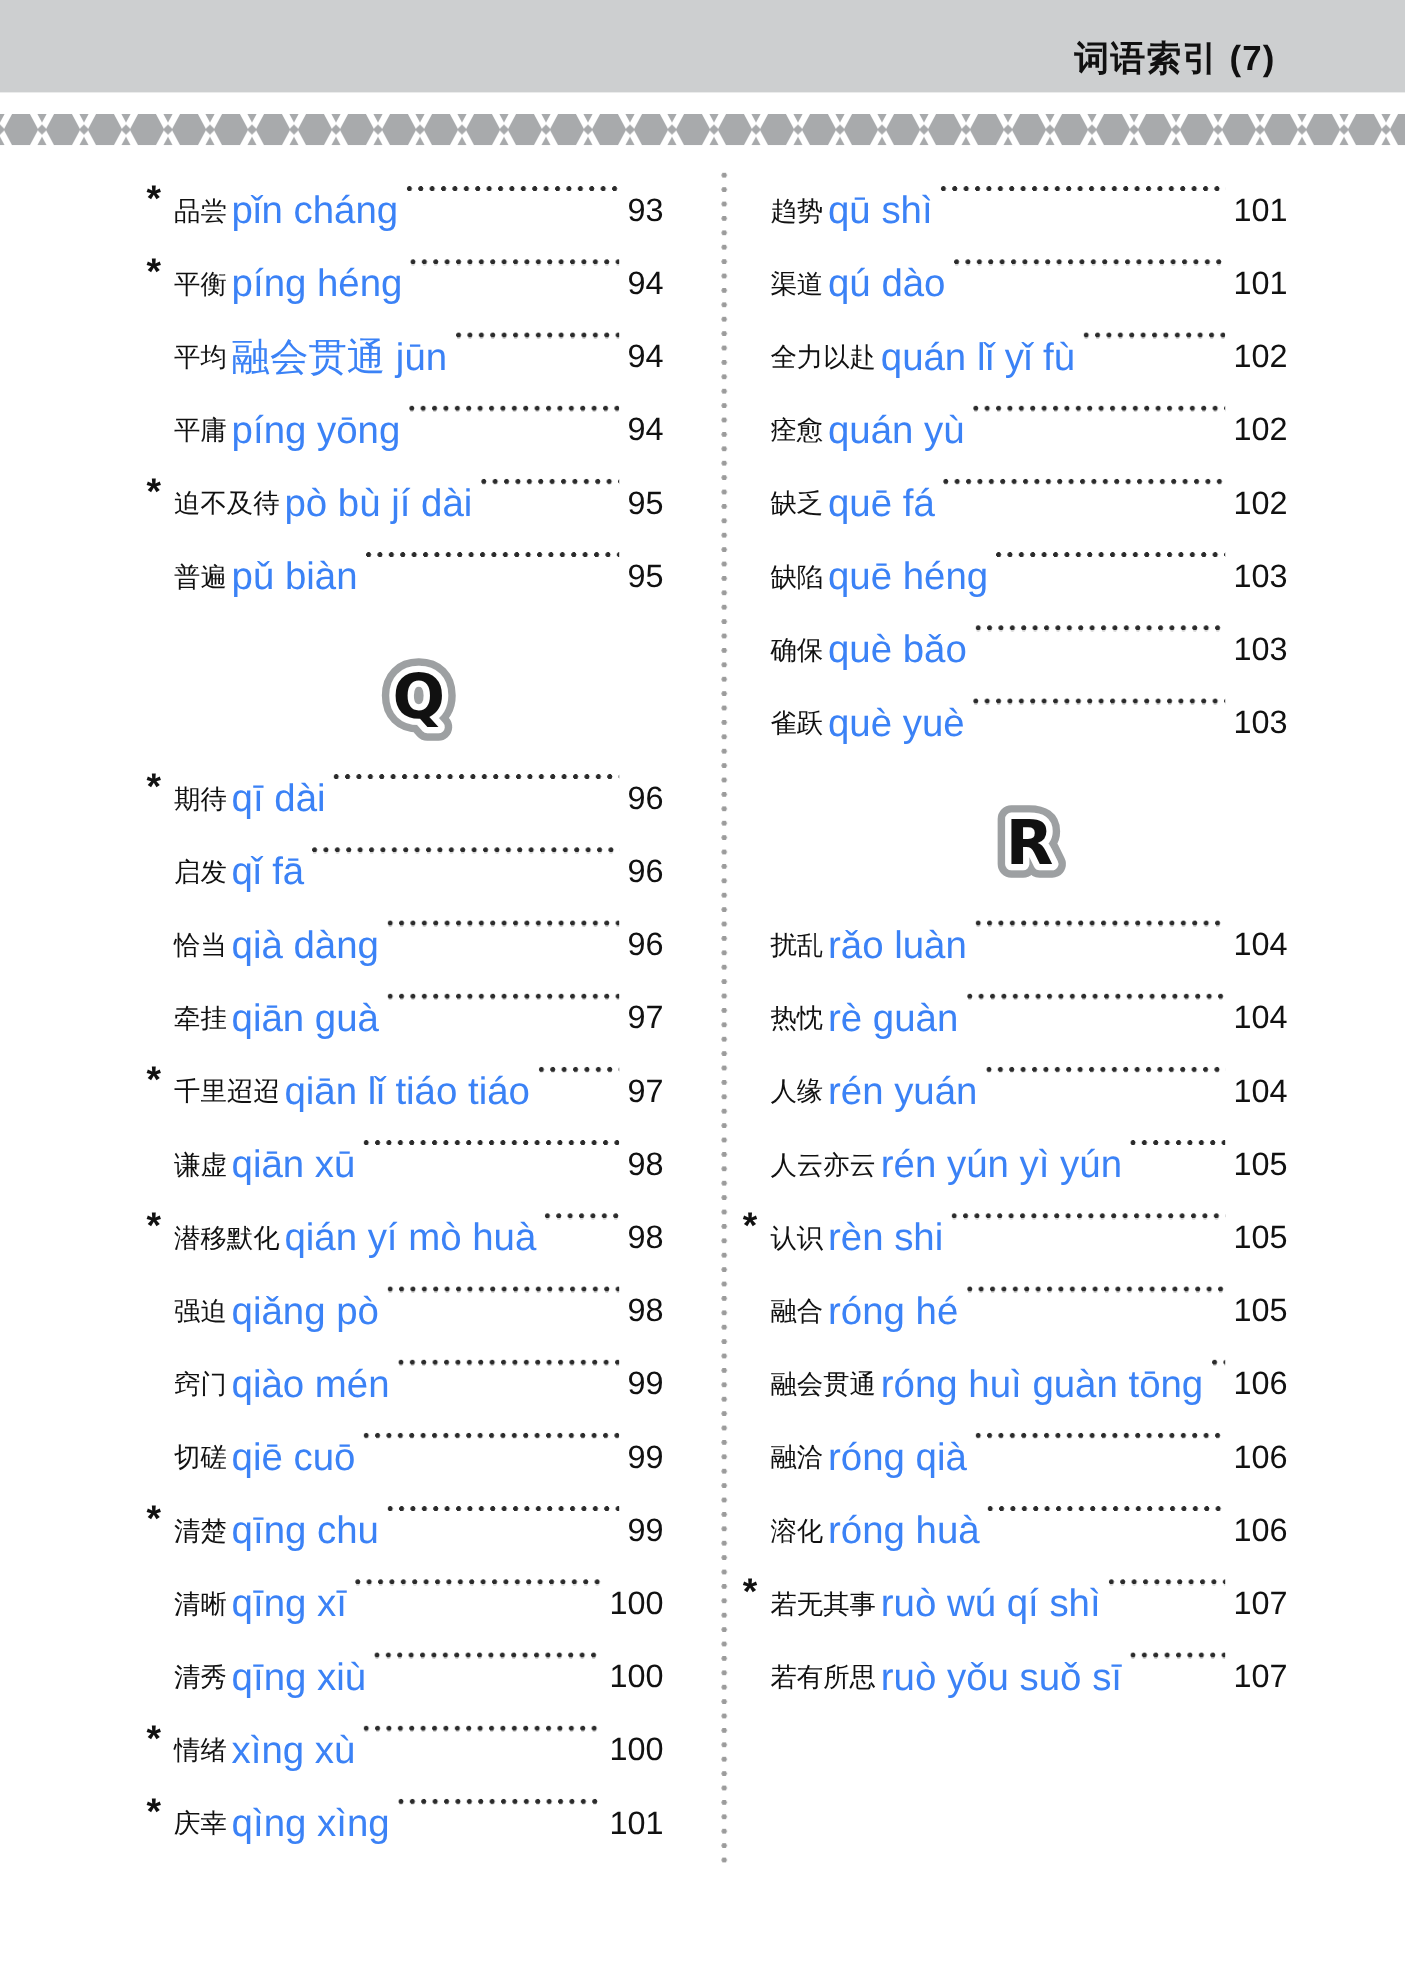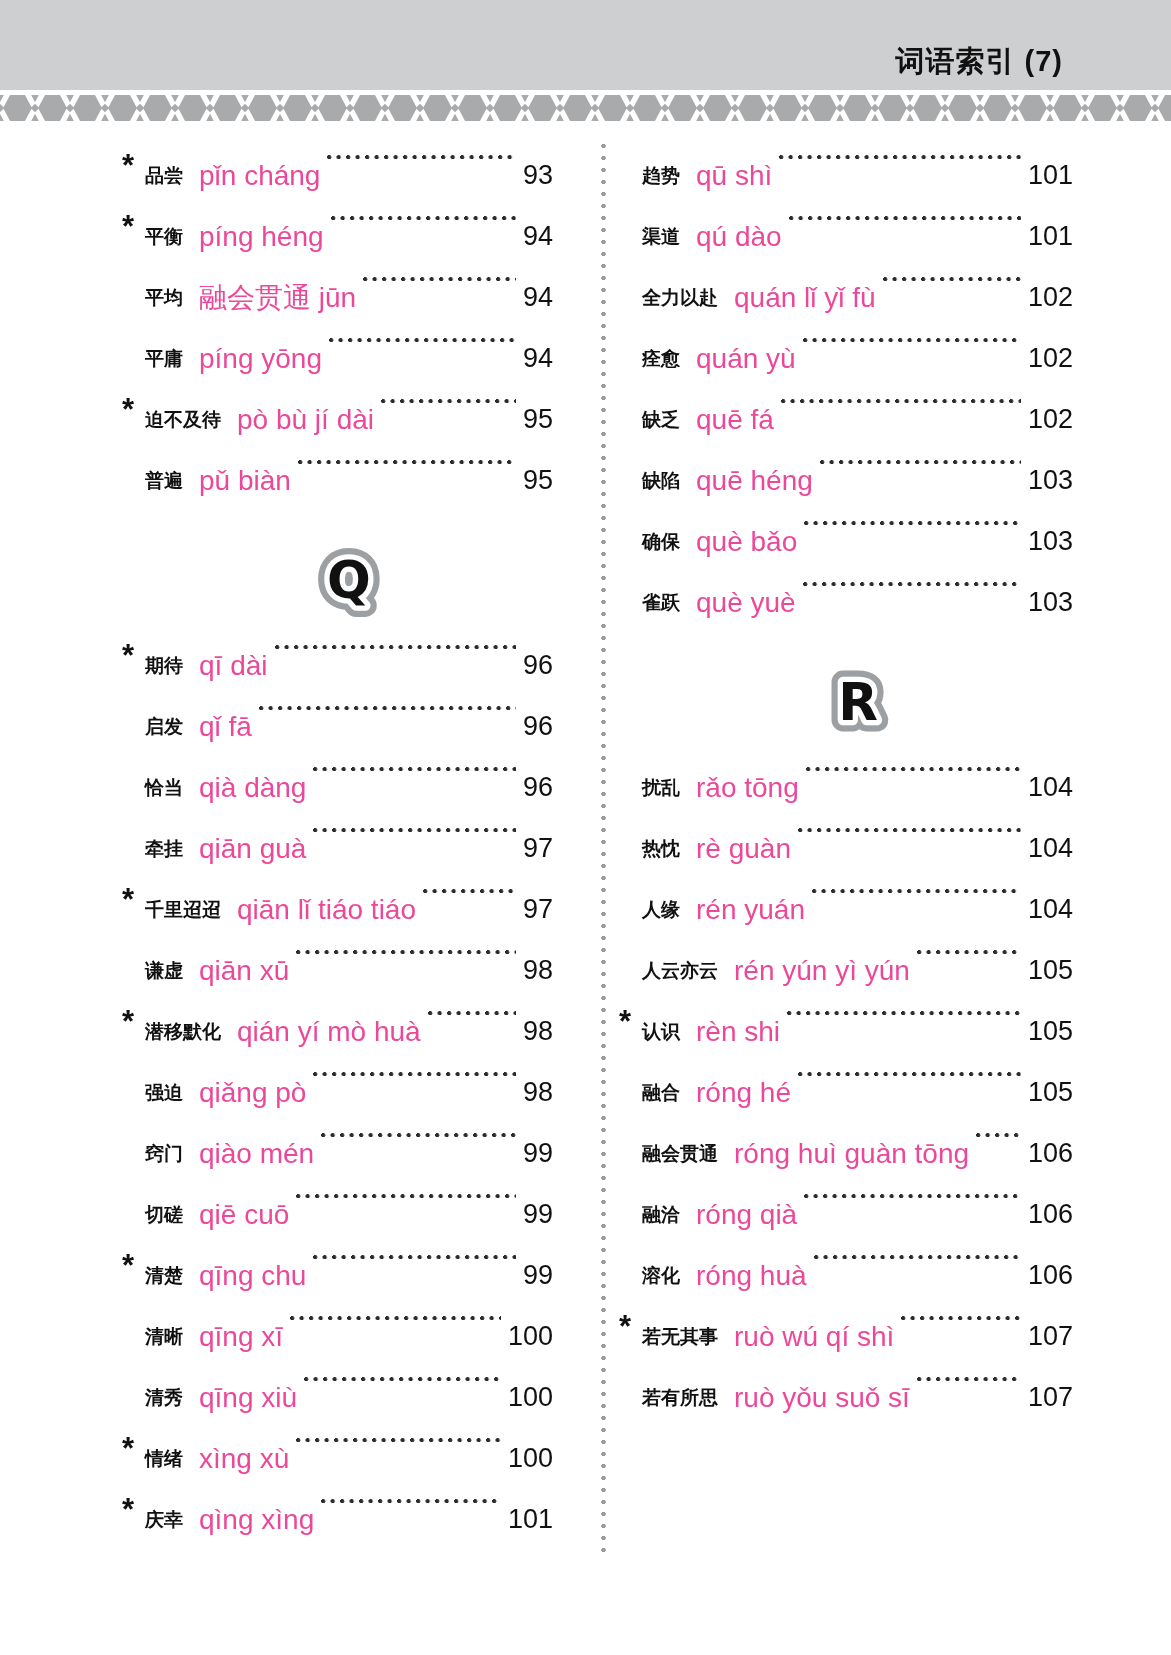"词语索引 (7)" .page-header { height: 90px -> 77px }
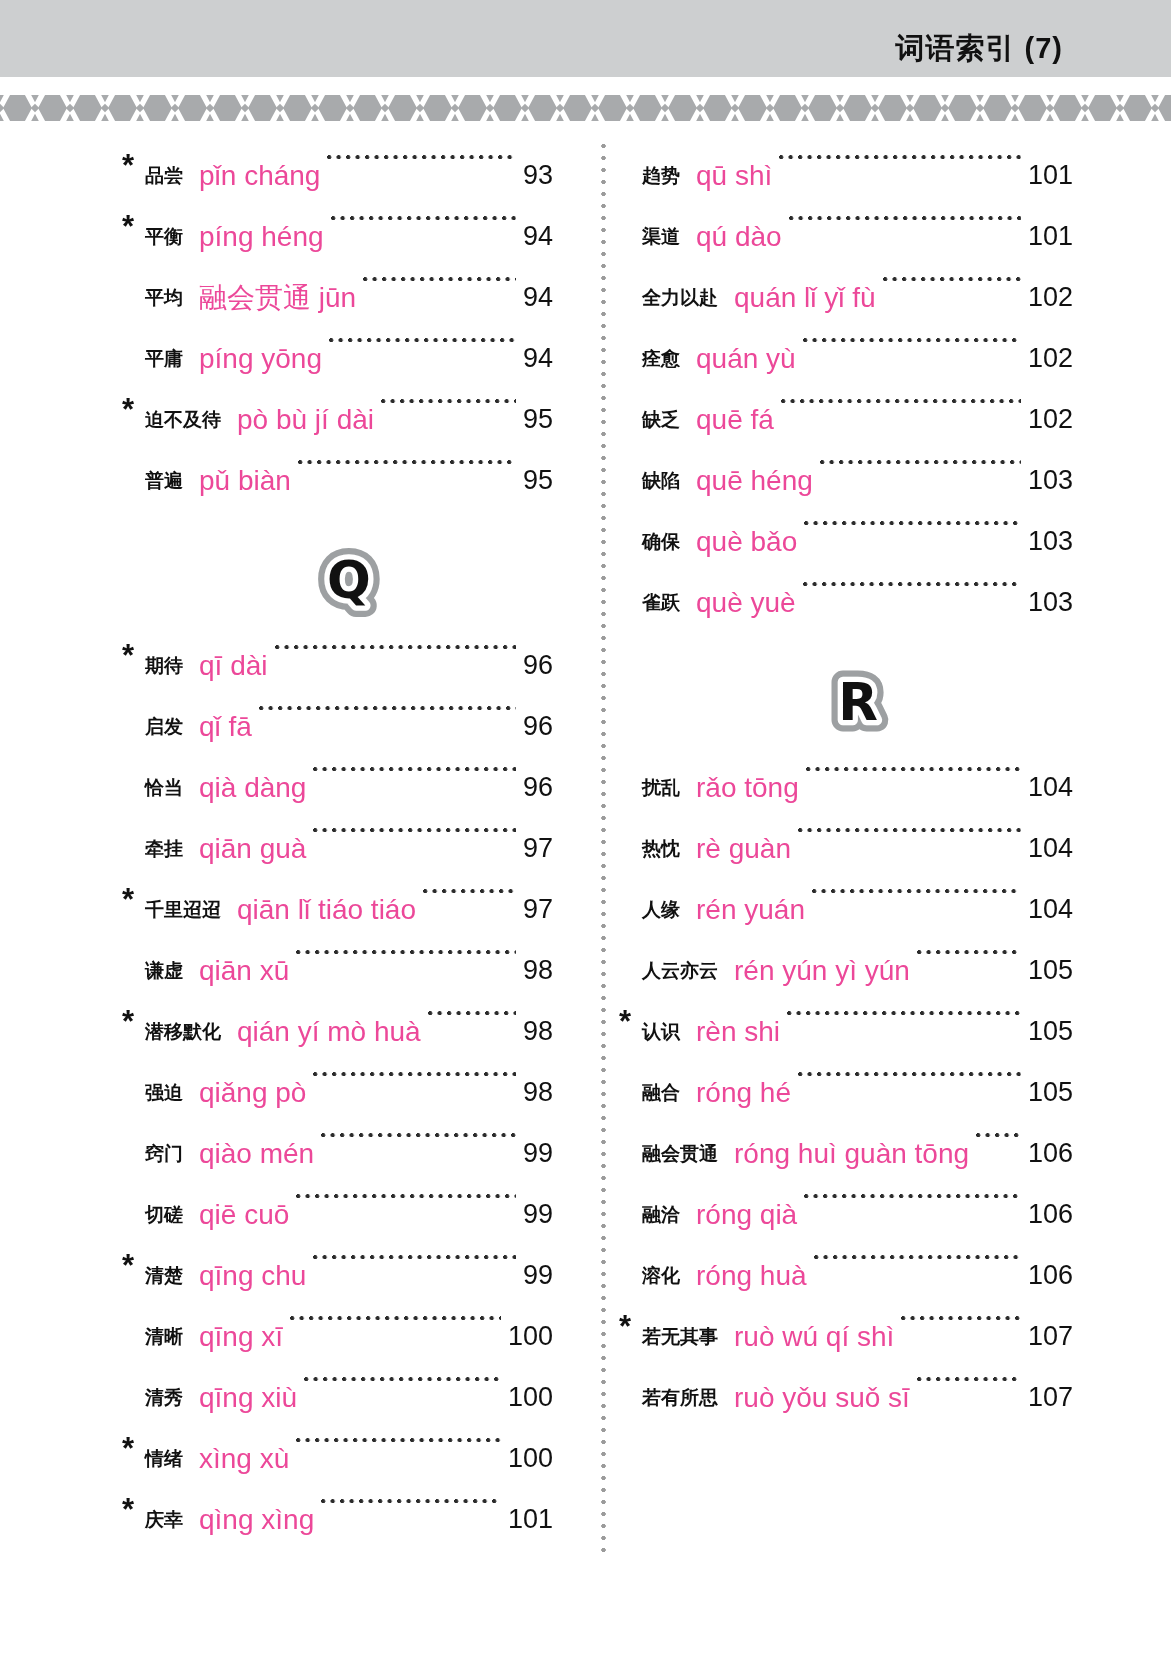"品尝" .word { font-size: 19px -> 22px; font-weight: bold -> normal }
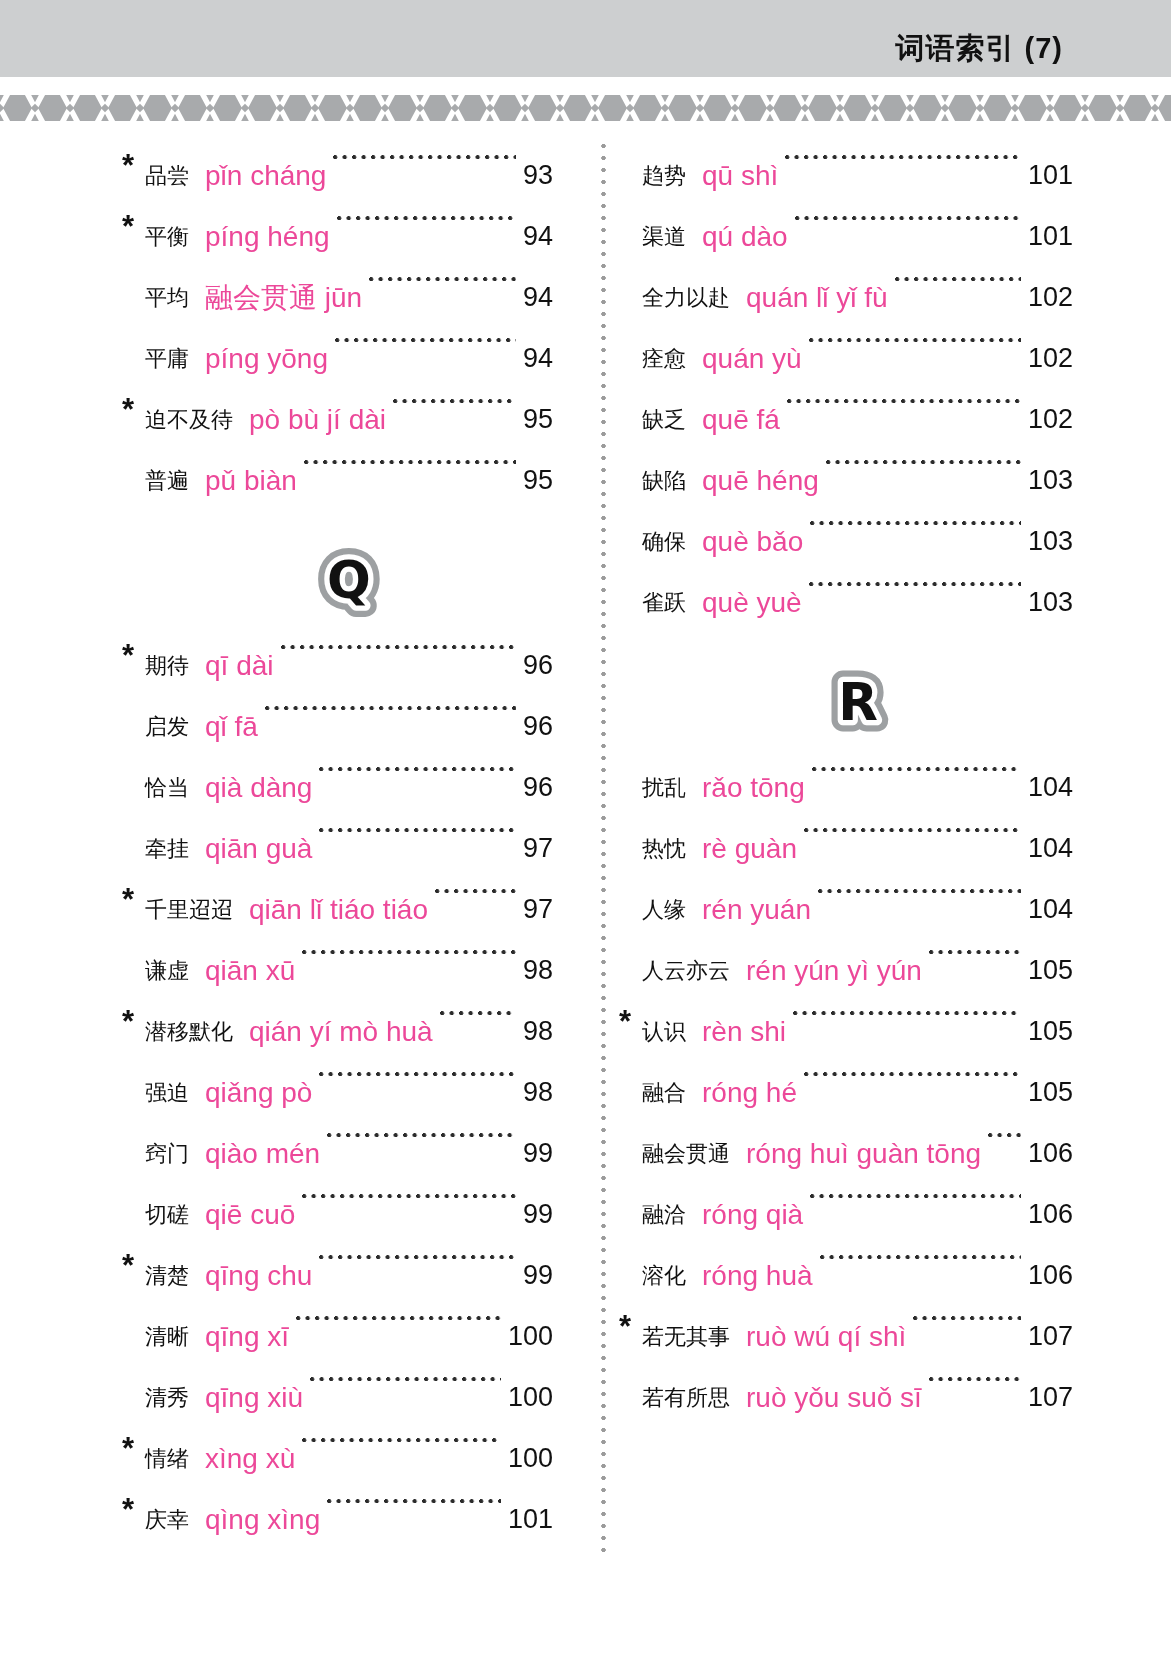"pǐn cháng" .pinyin { color: #ec4899 -> #3b82f6; font-size: 28px -> 32px; margin-left: 16px -> 4px }
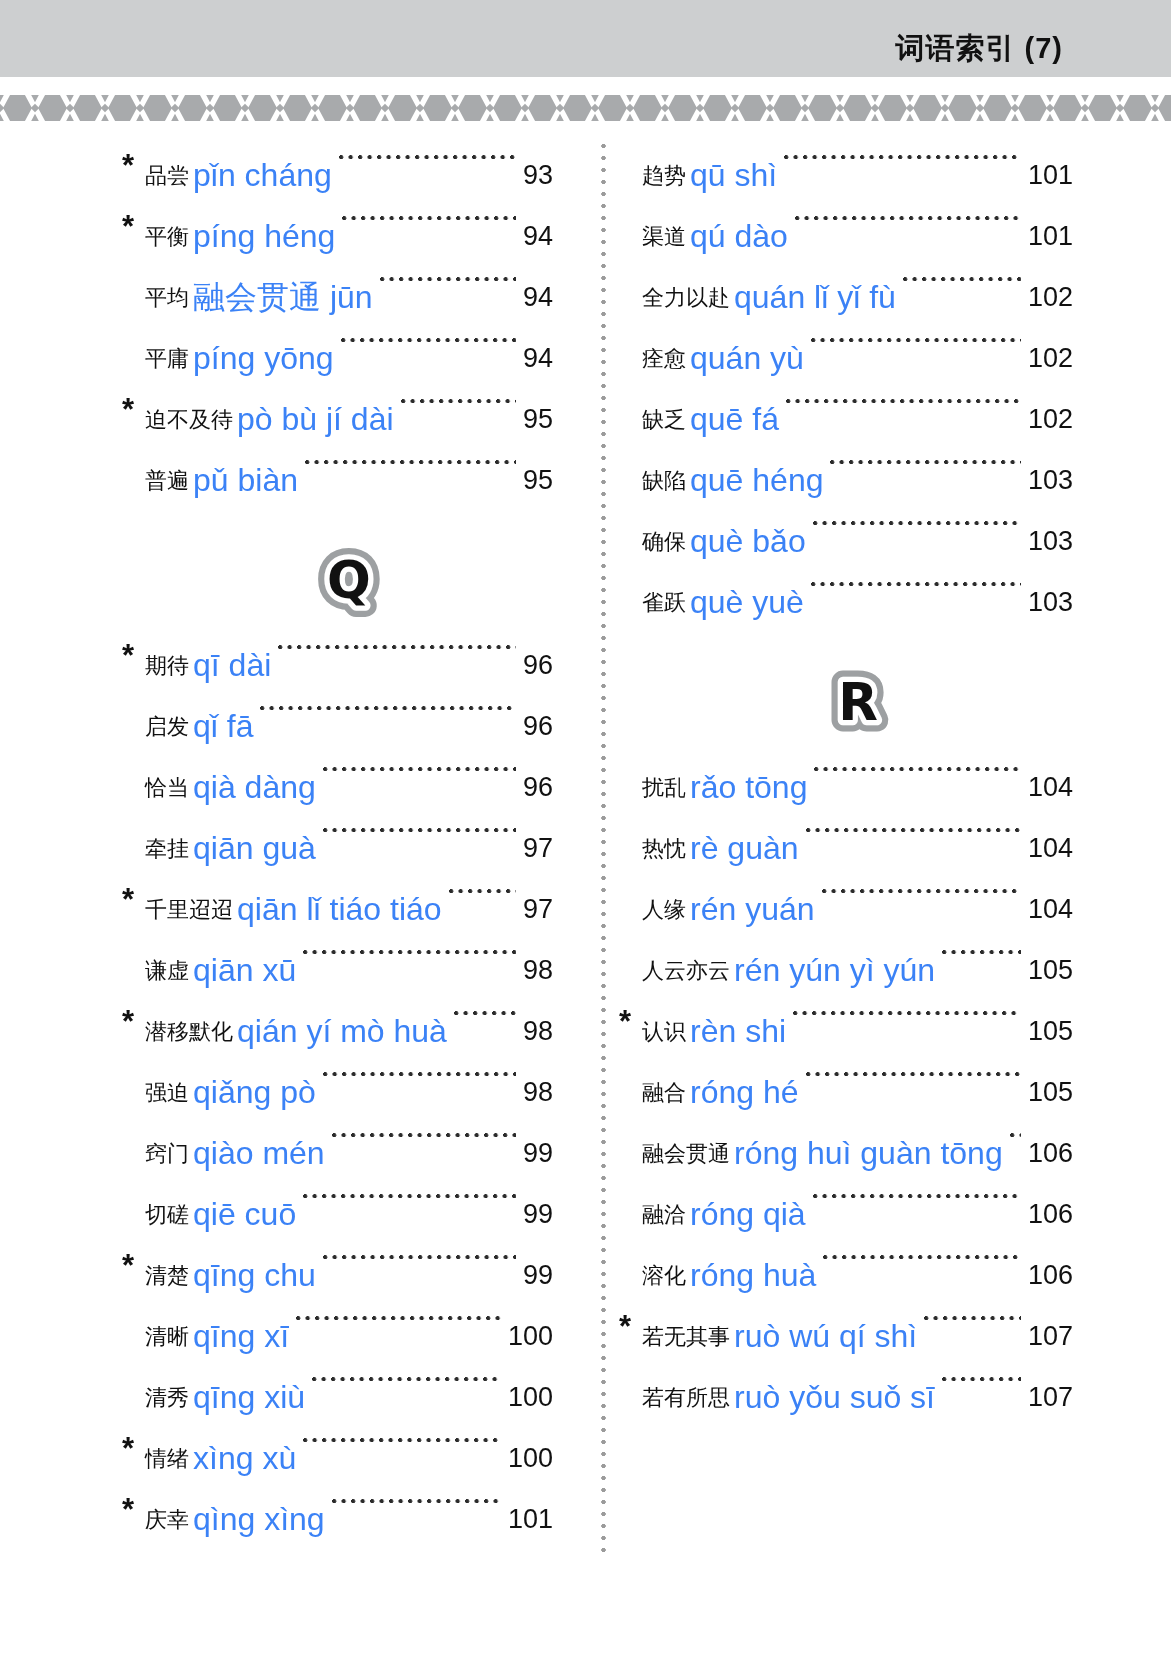"rǎo tōng" span.pinyin { text: tōng -> luàn }
